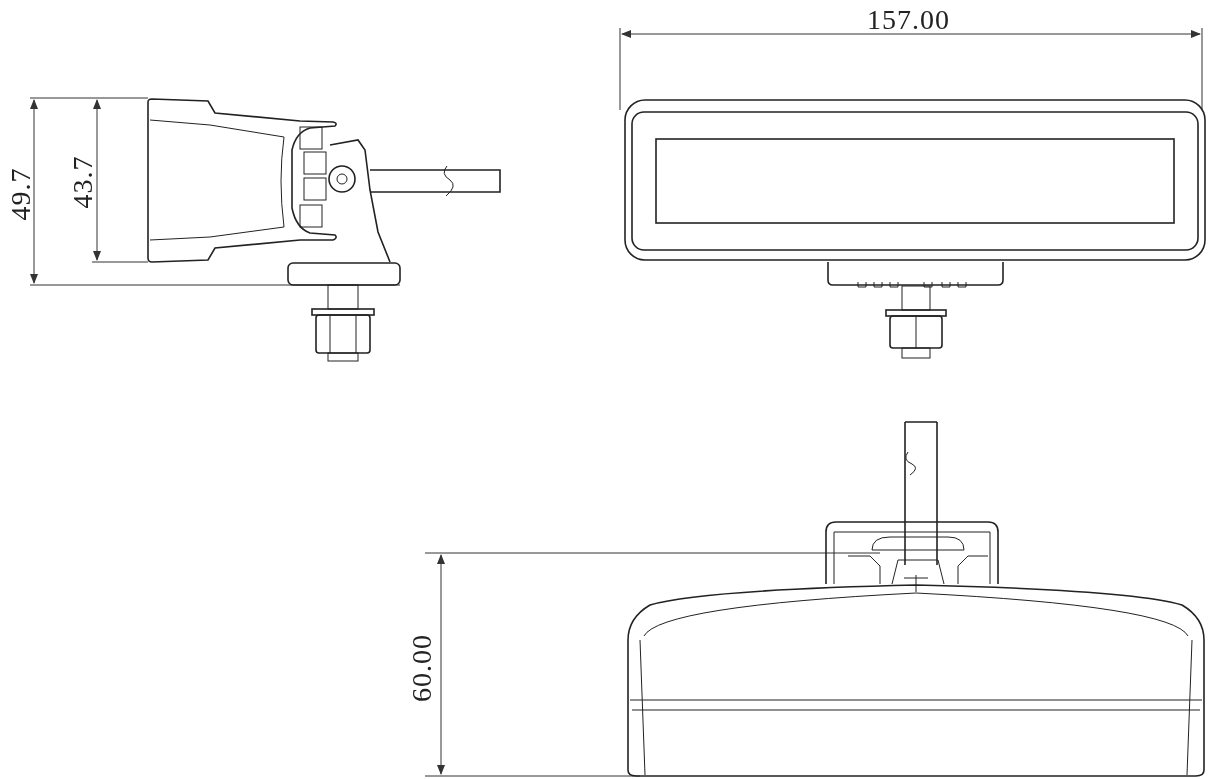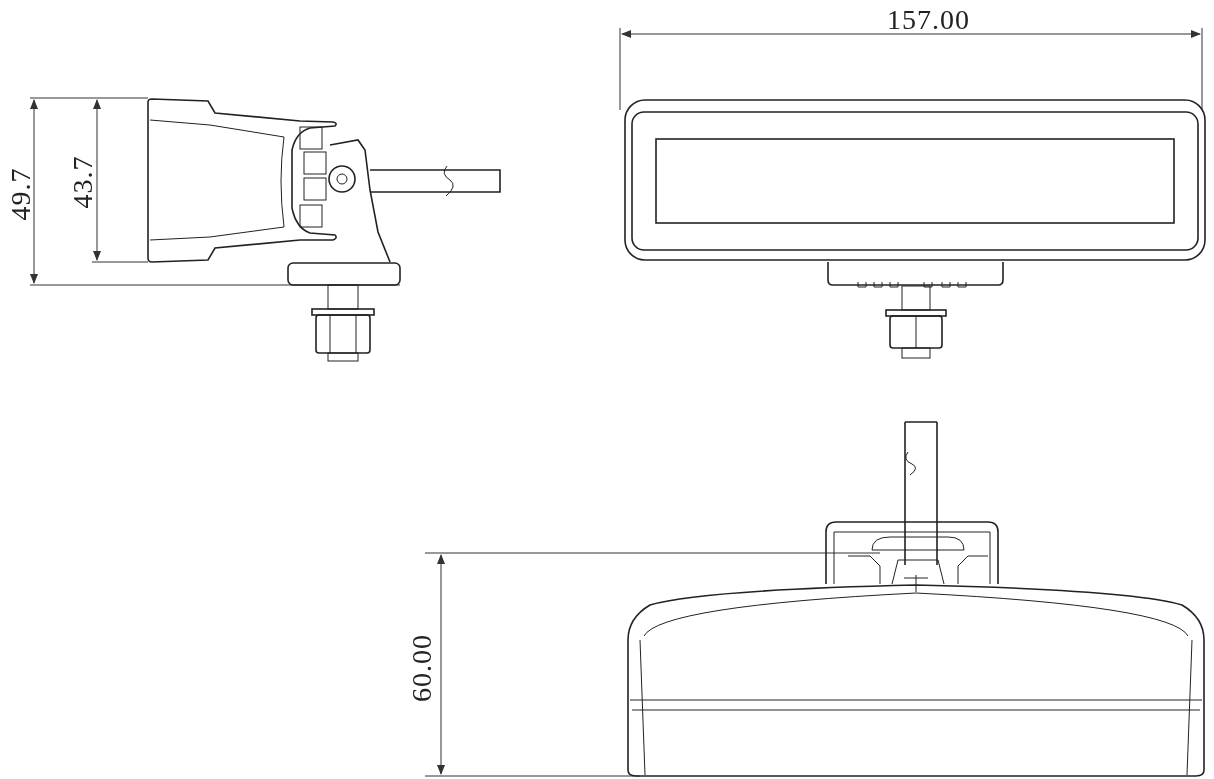"157.00" div.dim-label { margin-left: 20px -> none }
